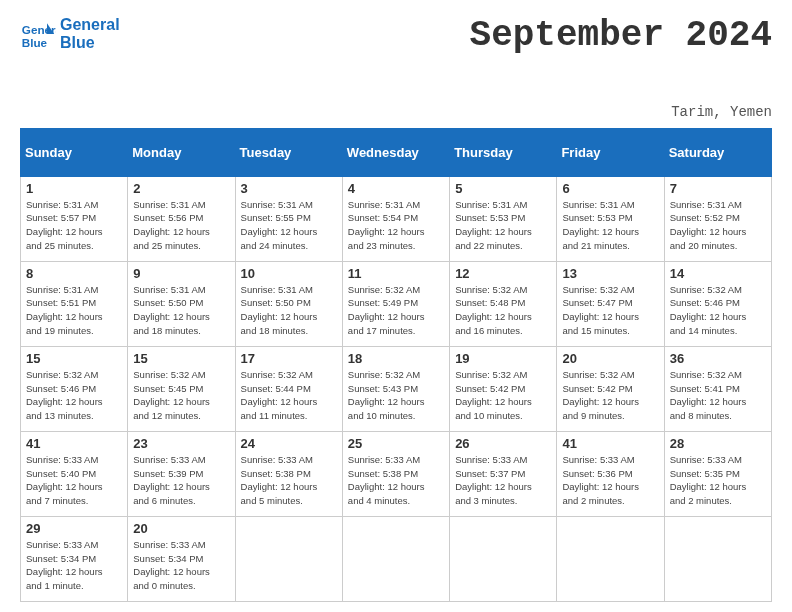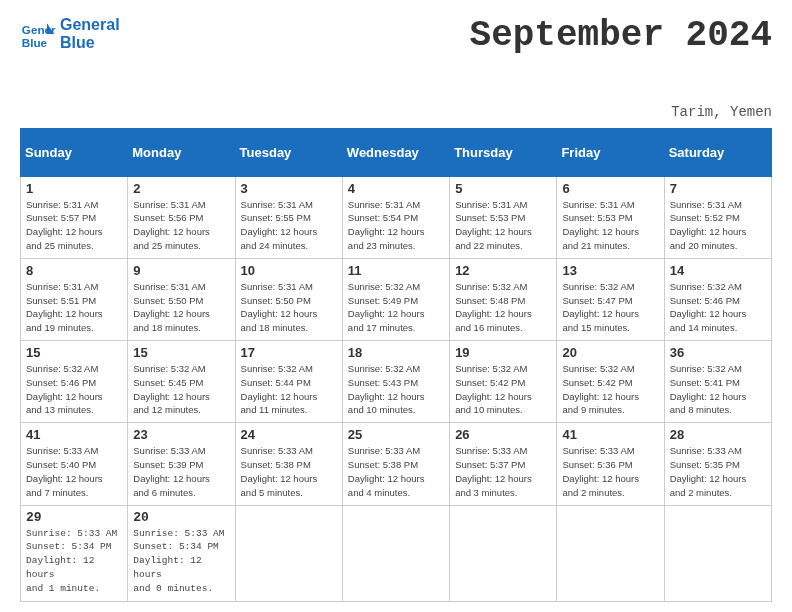"29" .calendar tr:last-child td { font-family: Liberation Mono, monospace -> none }
